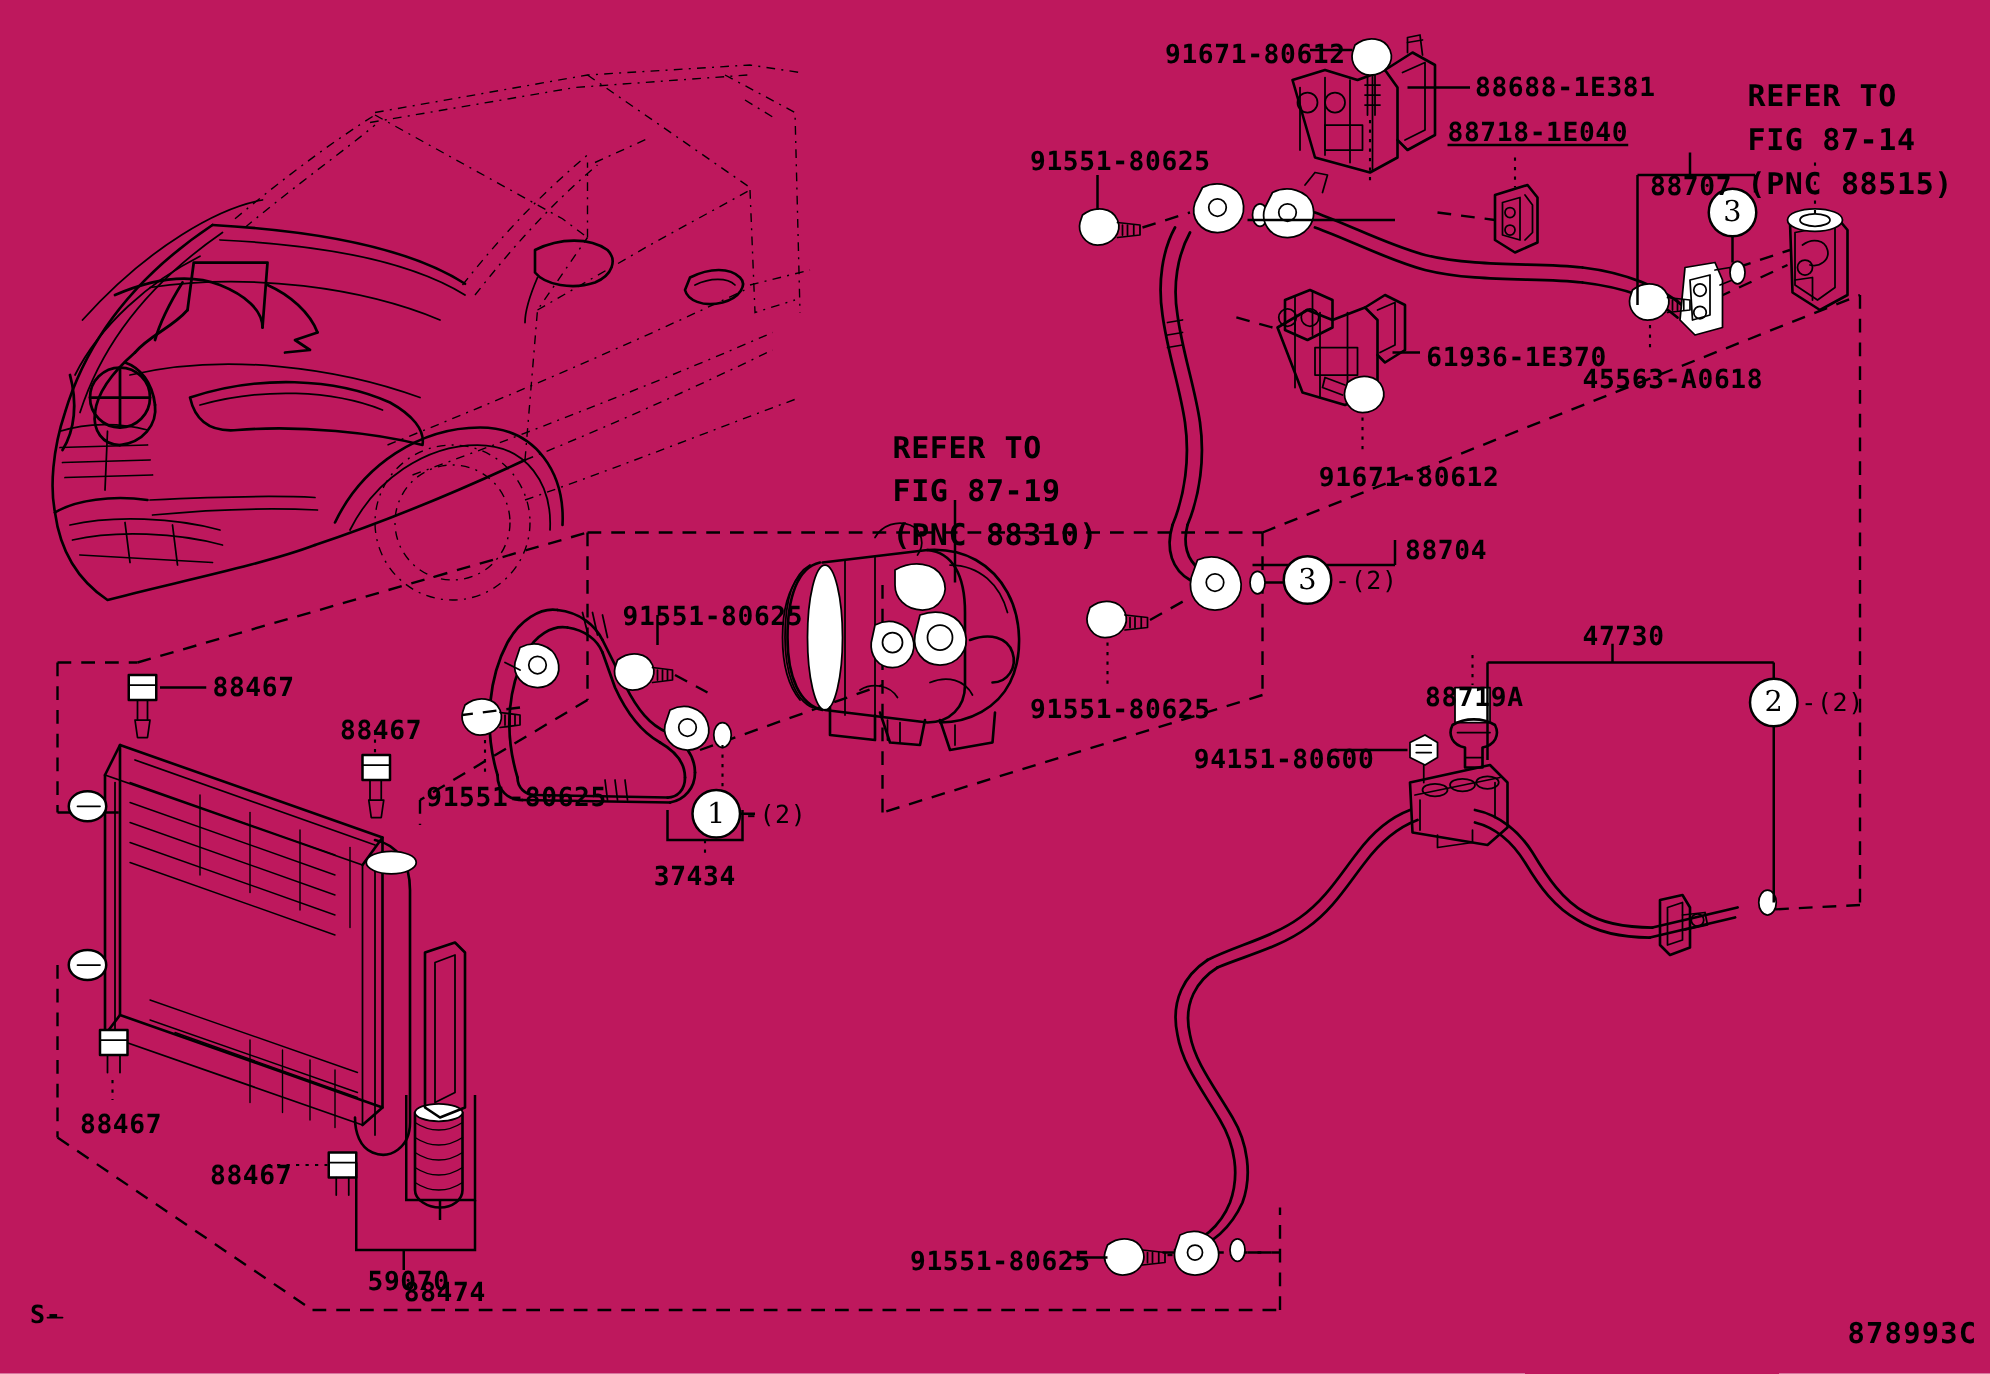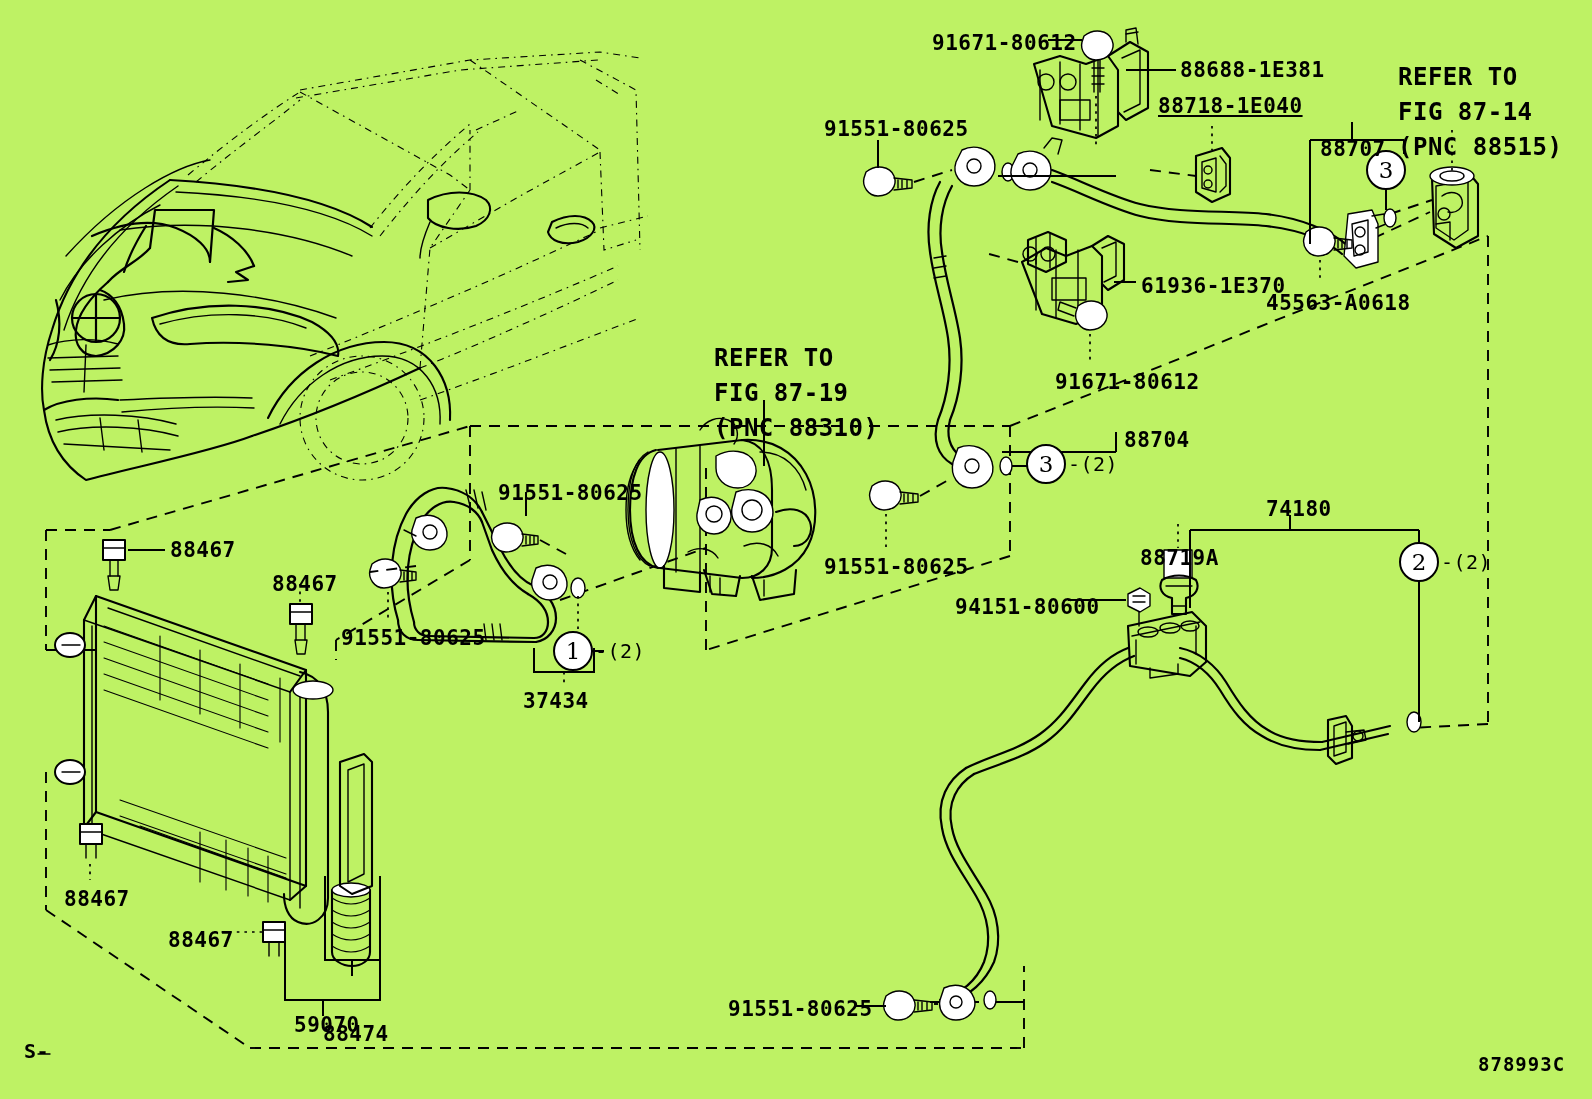"91671-80612" #sheet { background: #bef264 -> #be185d }
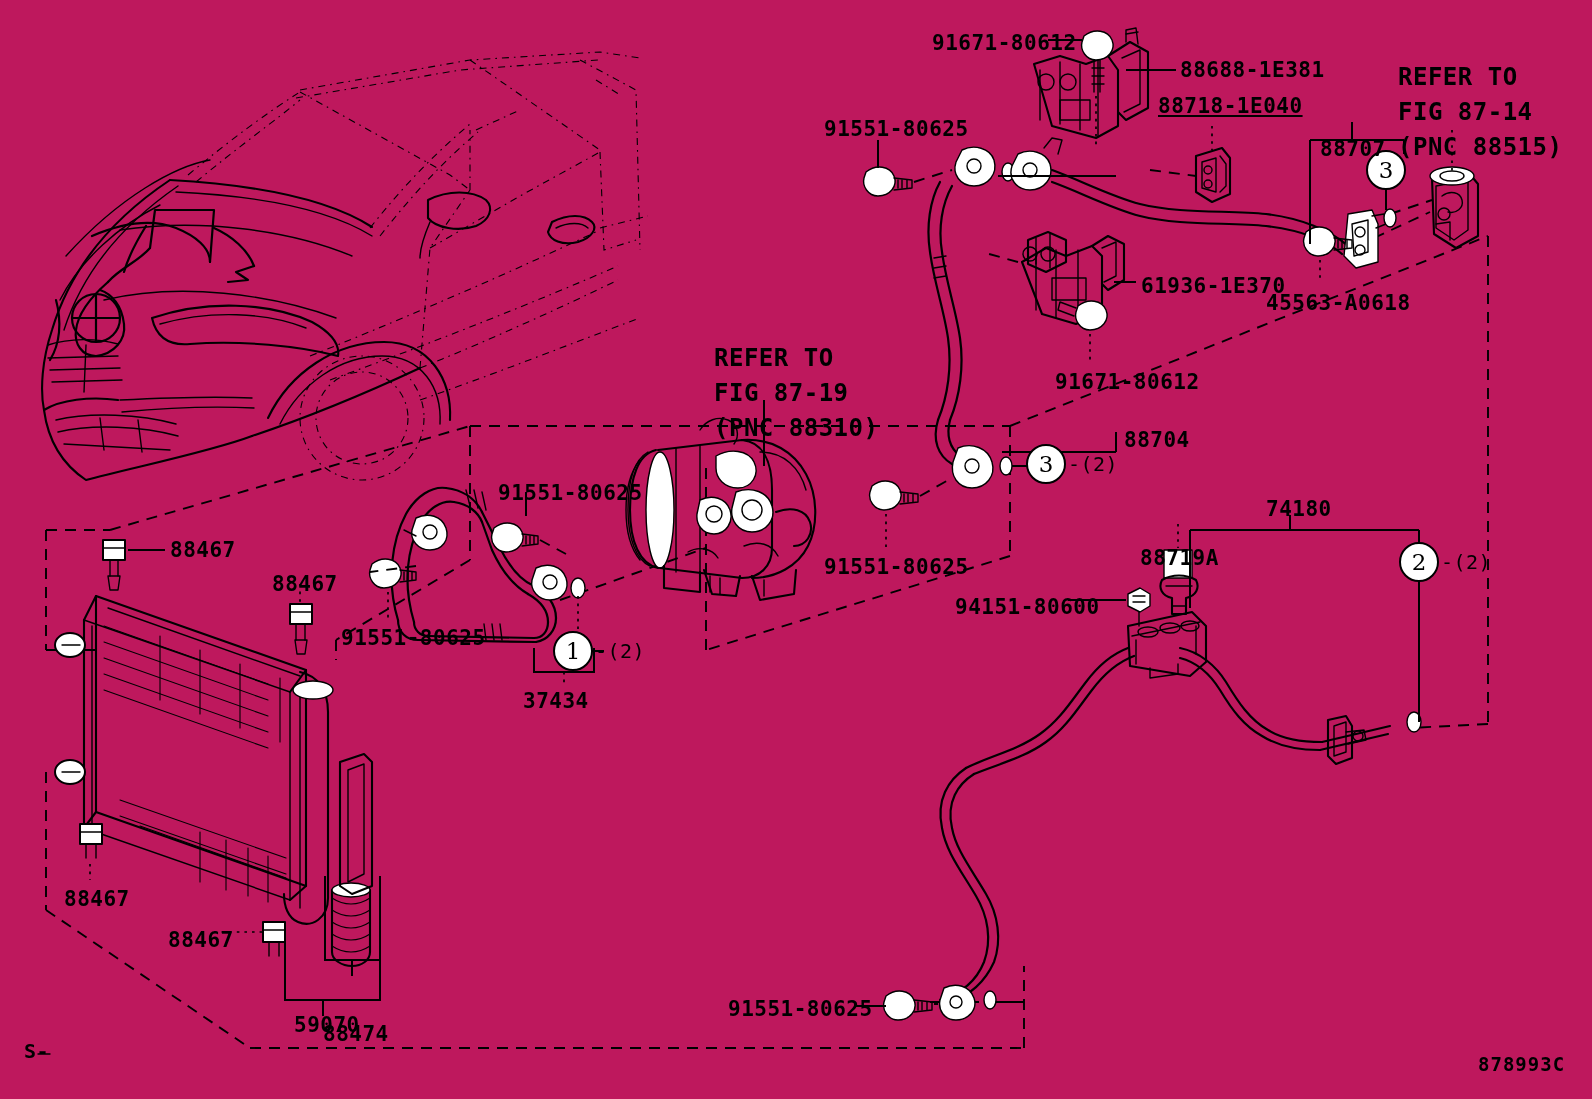"74180" div.lbl { text: 74180 -> 47730 }
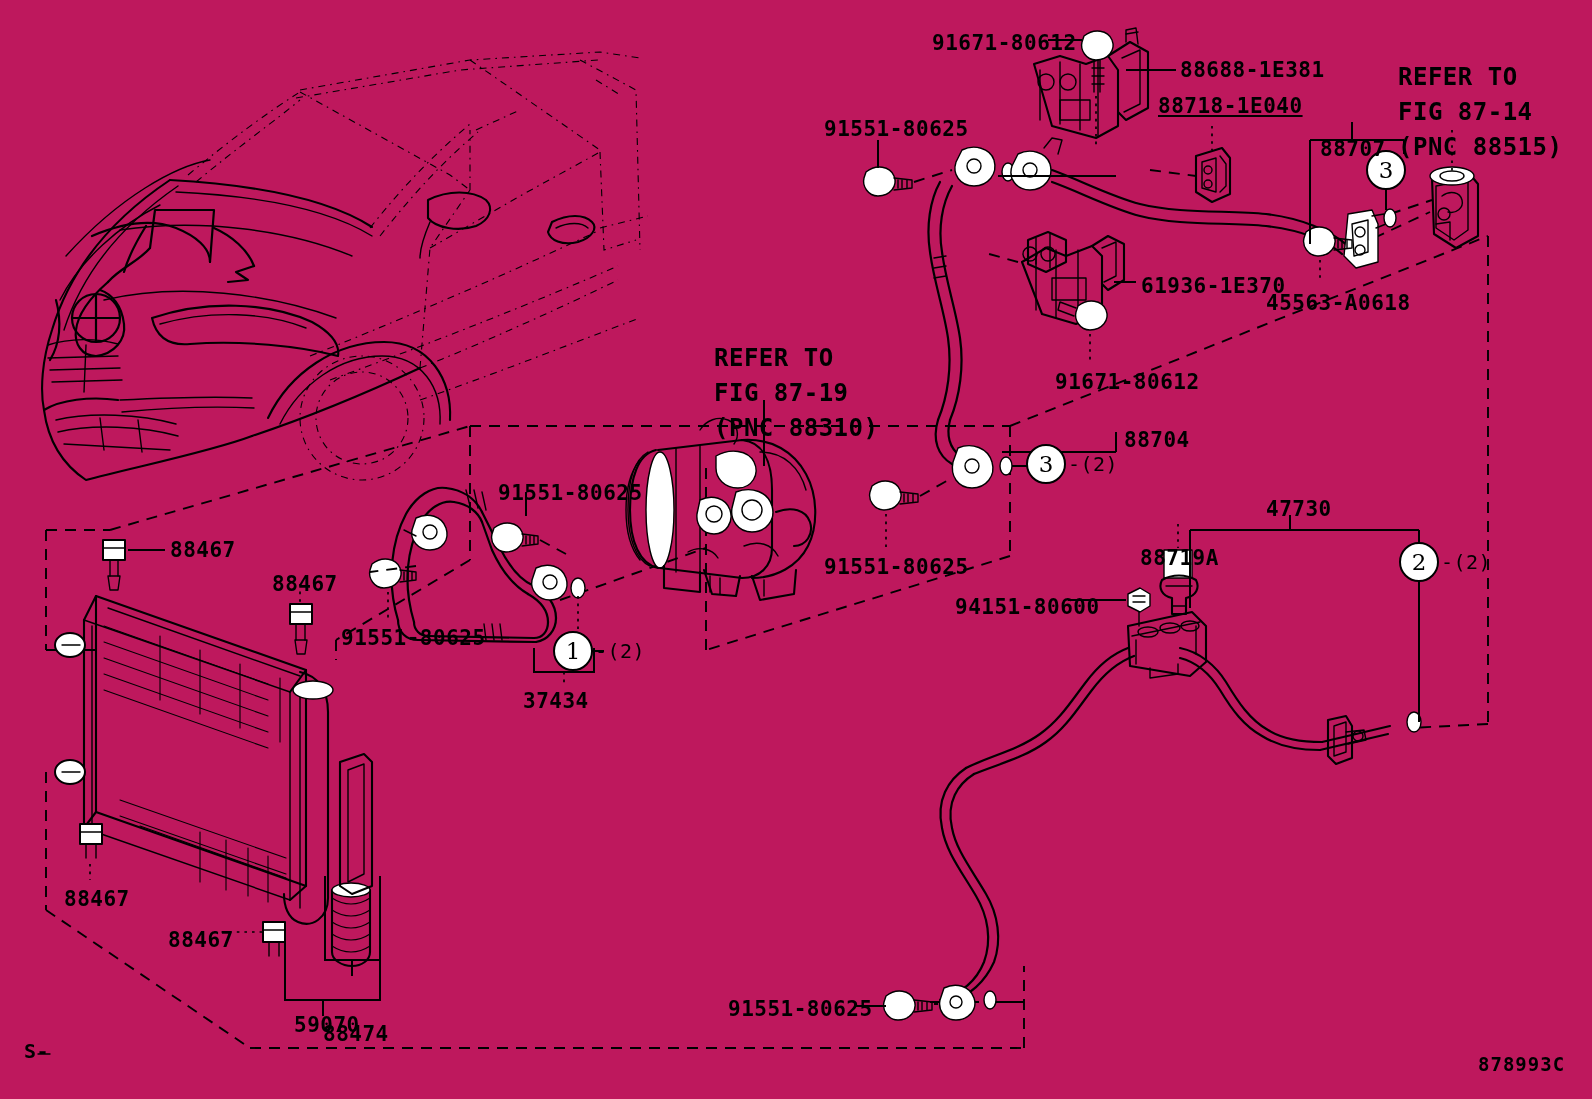"878993C" .lbl.dwg { font-size: 19px -> 23px }
